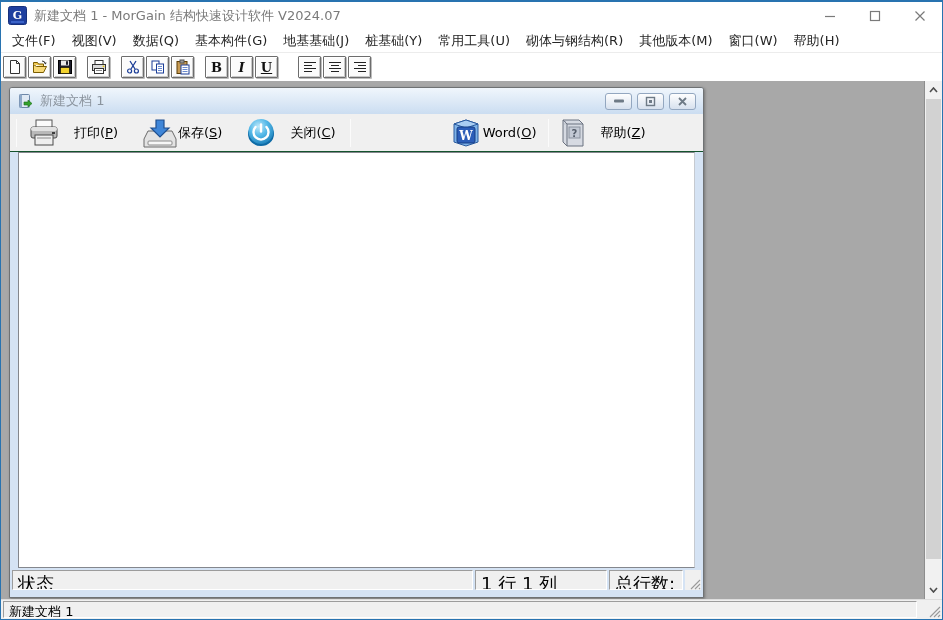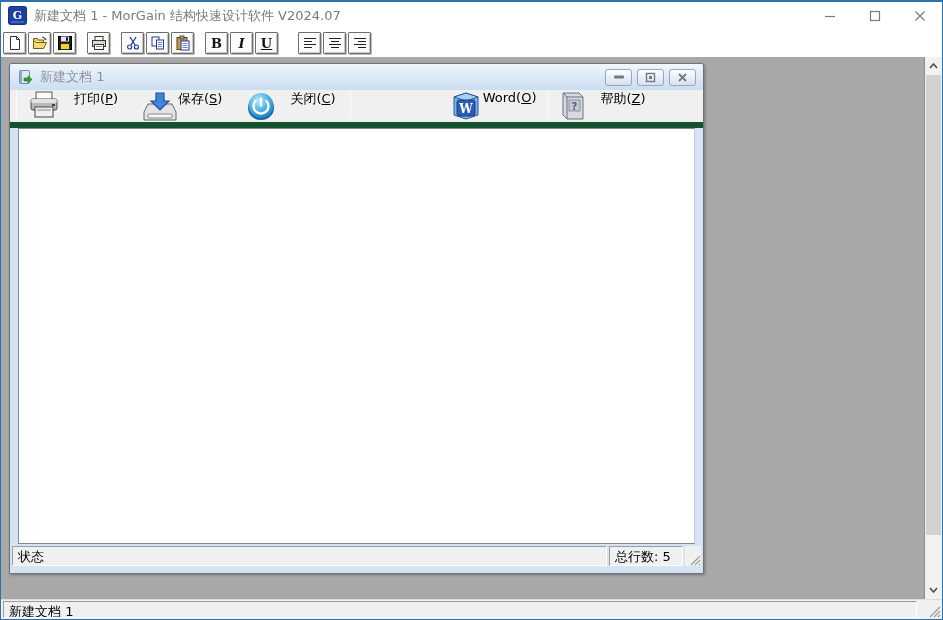"文件(F)" div.menubar { html: none -> <div> <span>文件(F)</span> <span>视图(V)</span> <span>数据(Q)</span> <span>基本构件(G)</span> <span>地基基础(J)</span> <span>桩基础(Y)</span> <span>常用工具(U)</span> <span>砌体与钢结构(R)</span> <span>其他版本(M)</span> <span>窗口(W)</span> <span>帮助(H)</span> </div> }
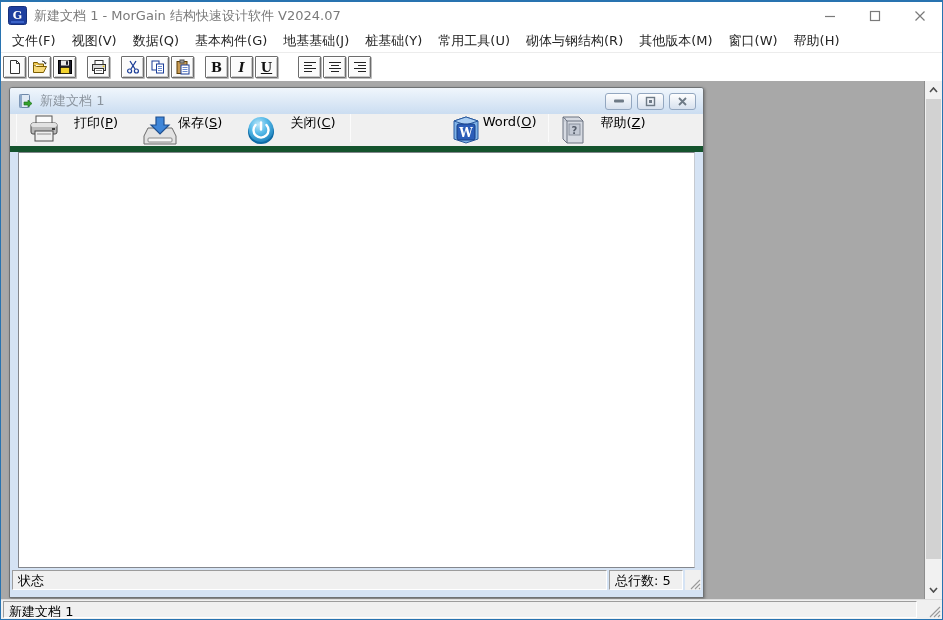"打印(P)" .child-toolbar { align-items: none -> center; border-bottom: 6px solid #14532d -> 1px solid #14532d }
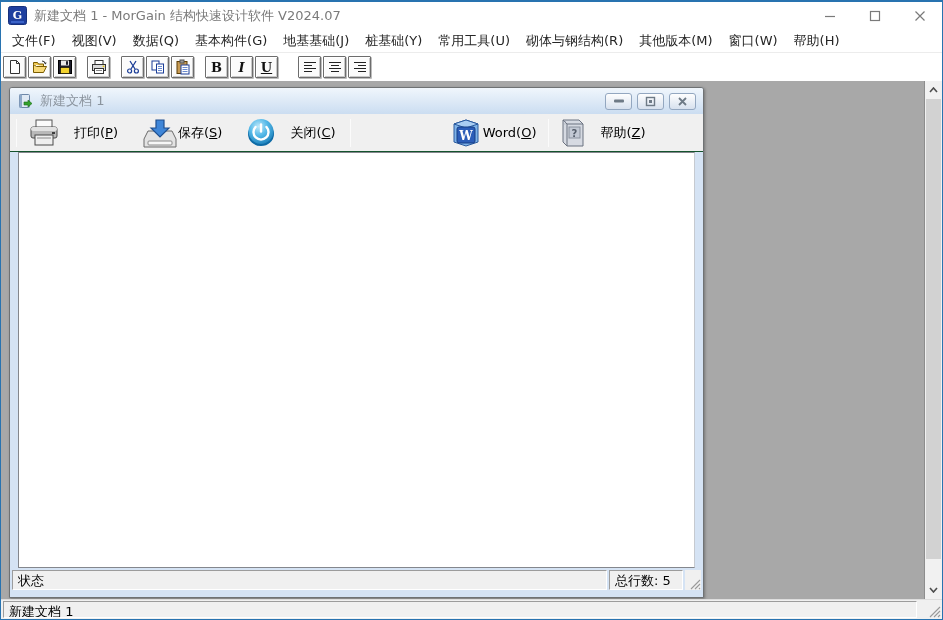"状态" .child-status { font-size: 13px -> 18px }
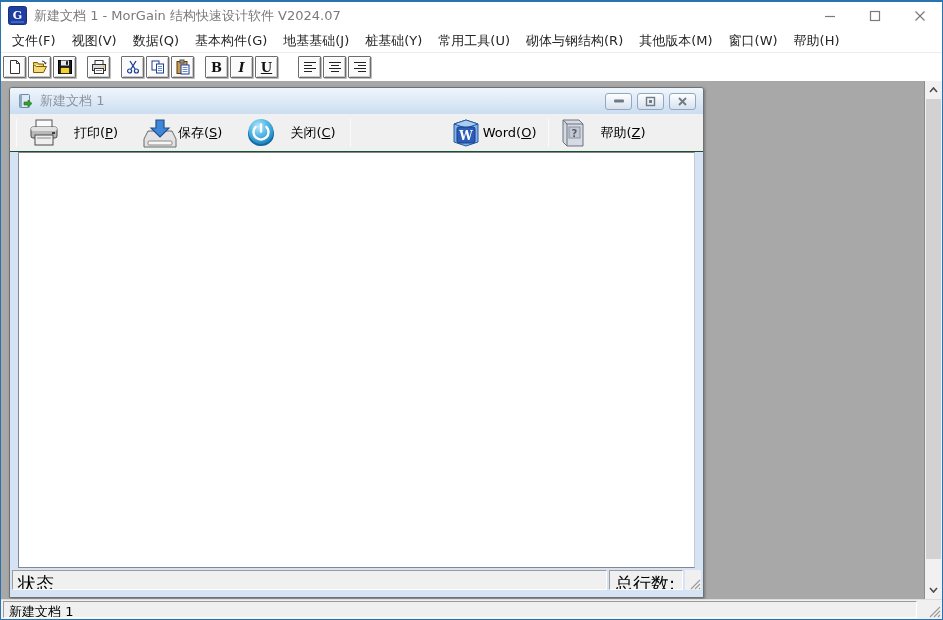"1 行 1 列" div.panel { html: none -> <div>1 行 1 列</div> }
